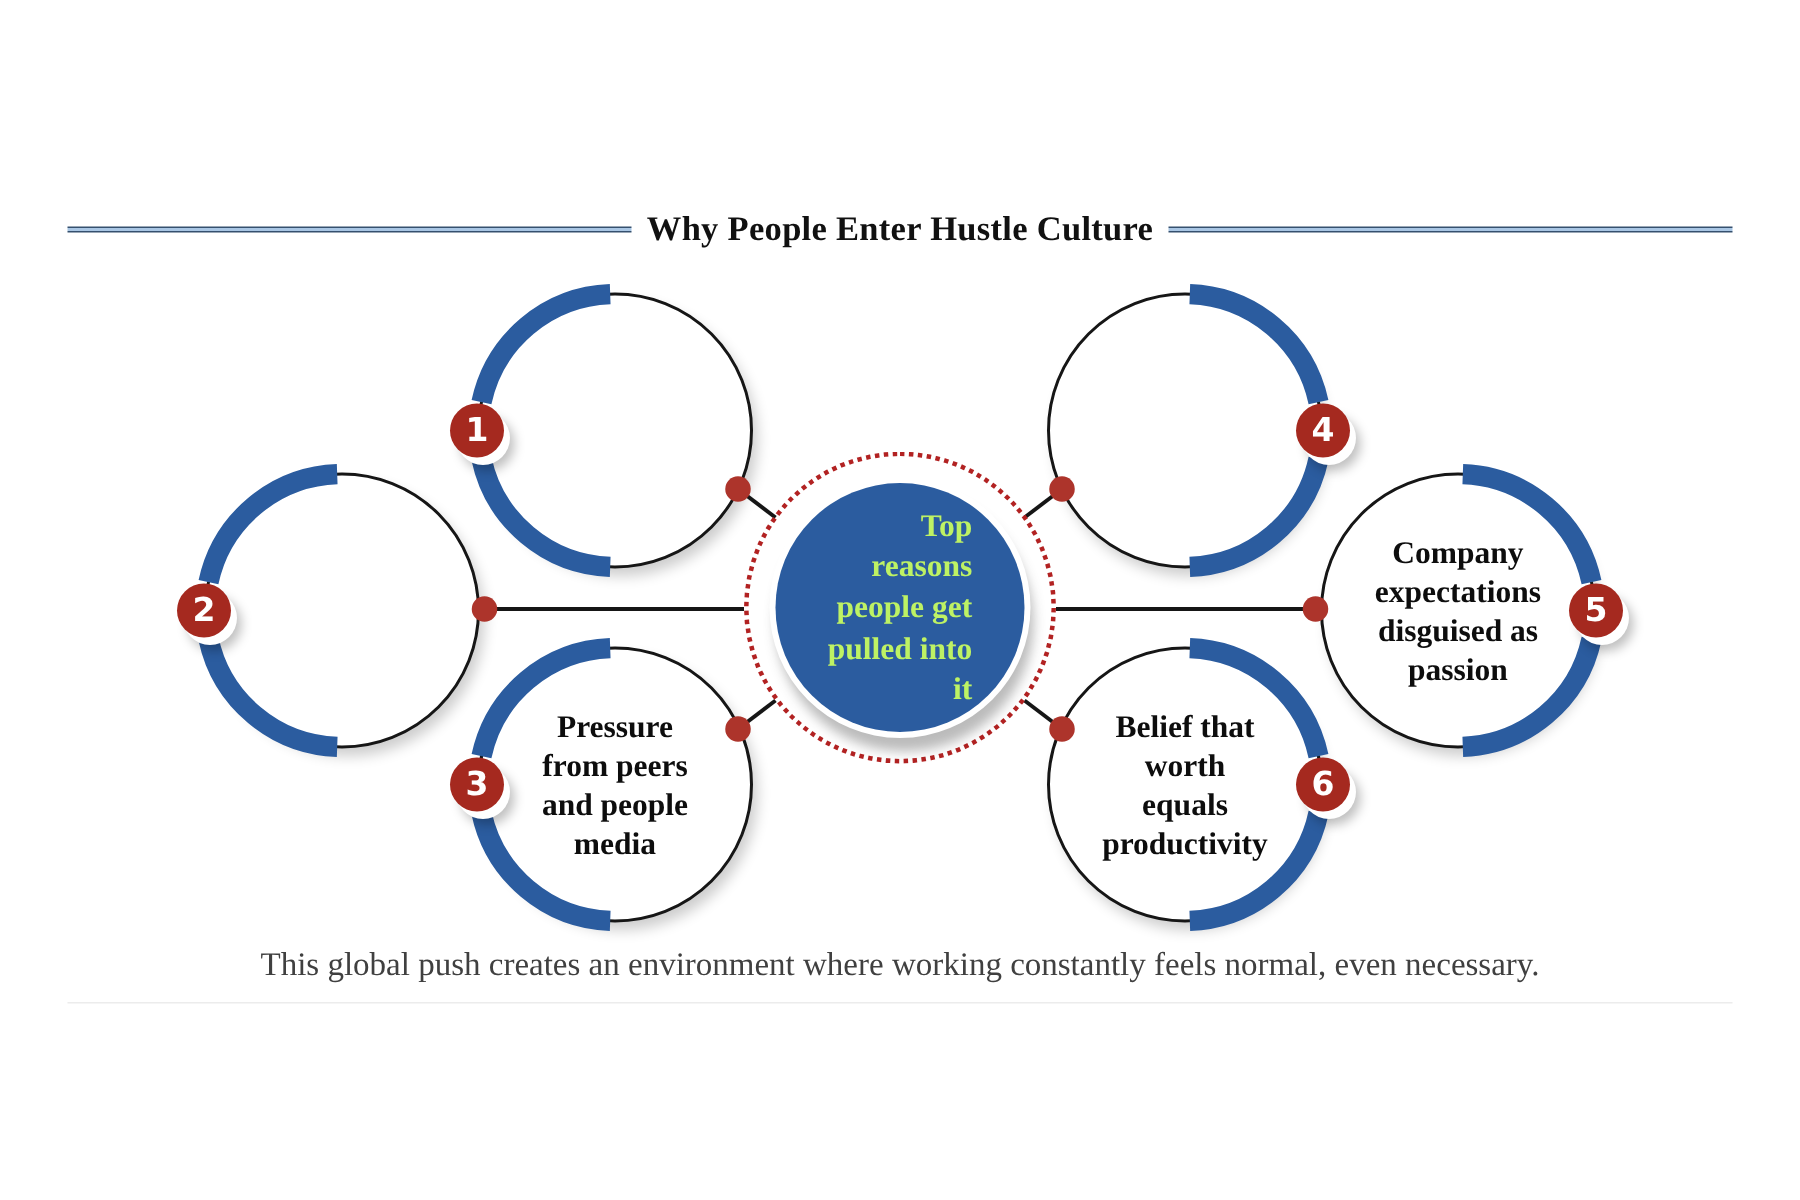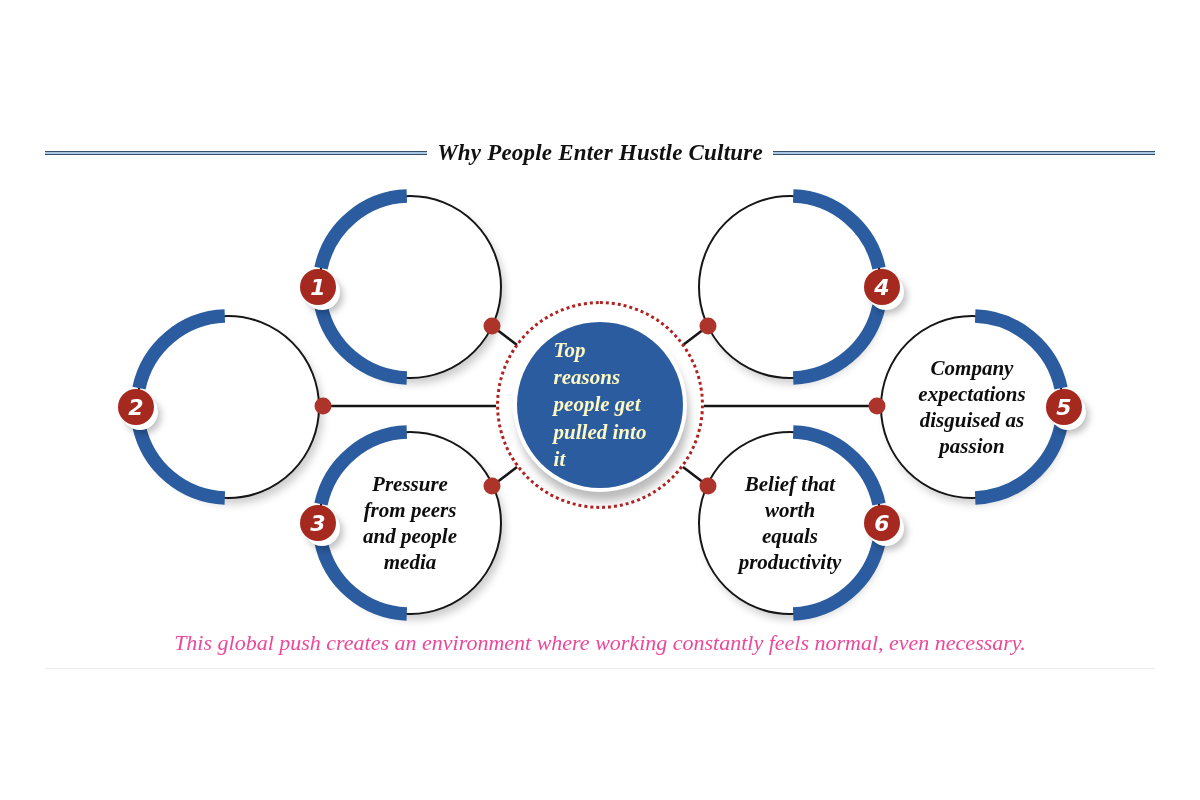"Why People Enter Hustle Culture" #stage { font-style: italic -> none }
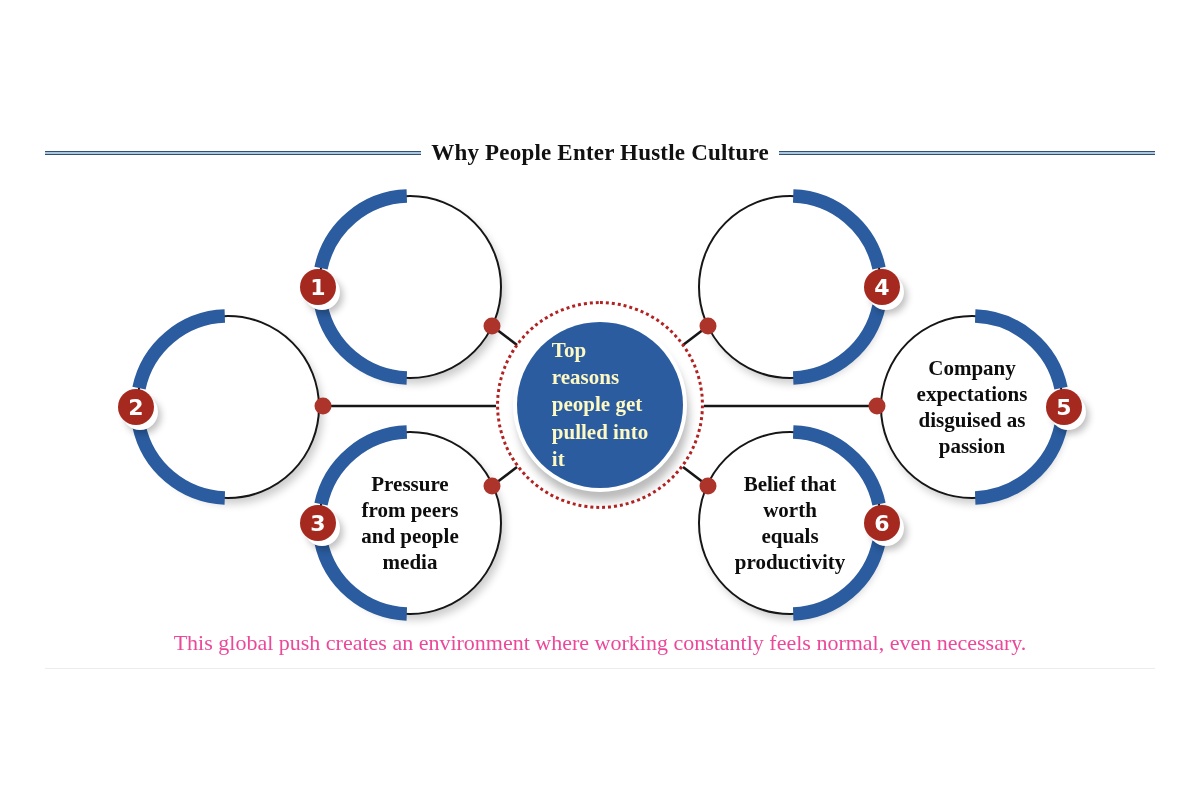"Top" .center-label { color: #fef9c3 -> #bef264; text-align: left -> right }
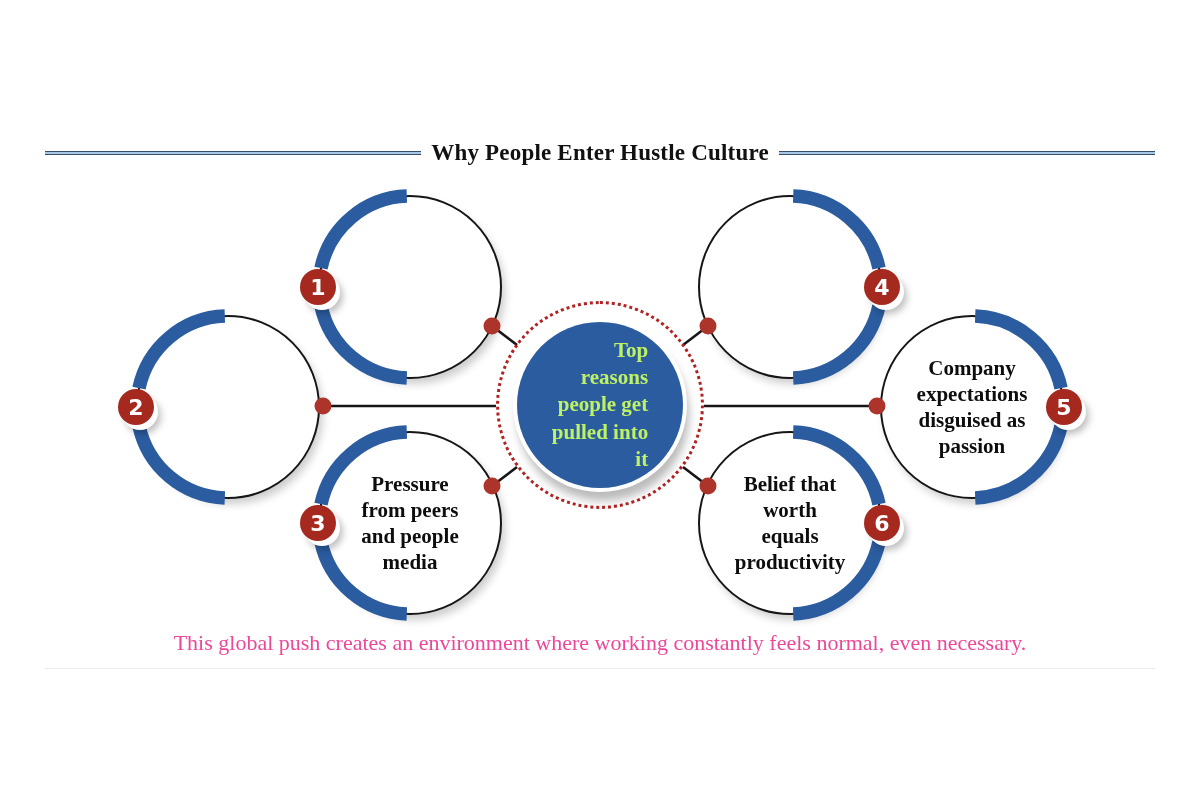"This global push creates an" .caption { color: #ec4899 -> #404040 }
